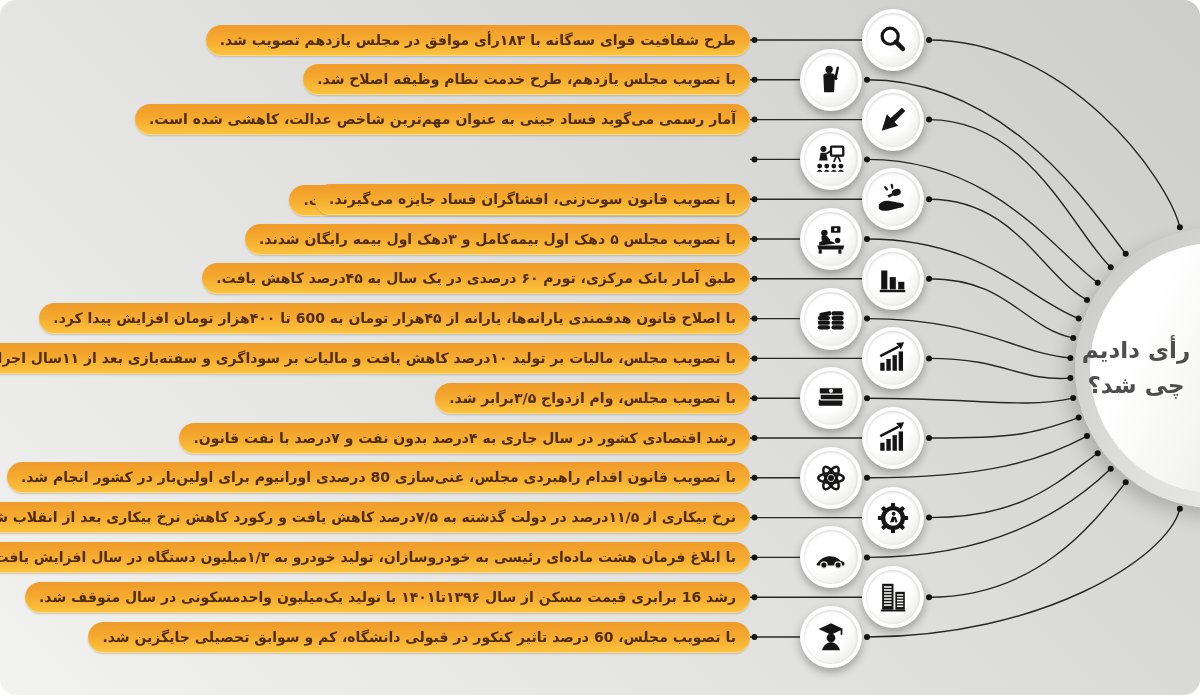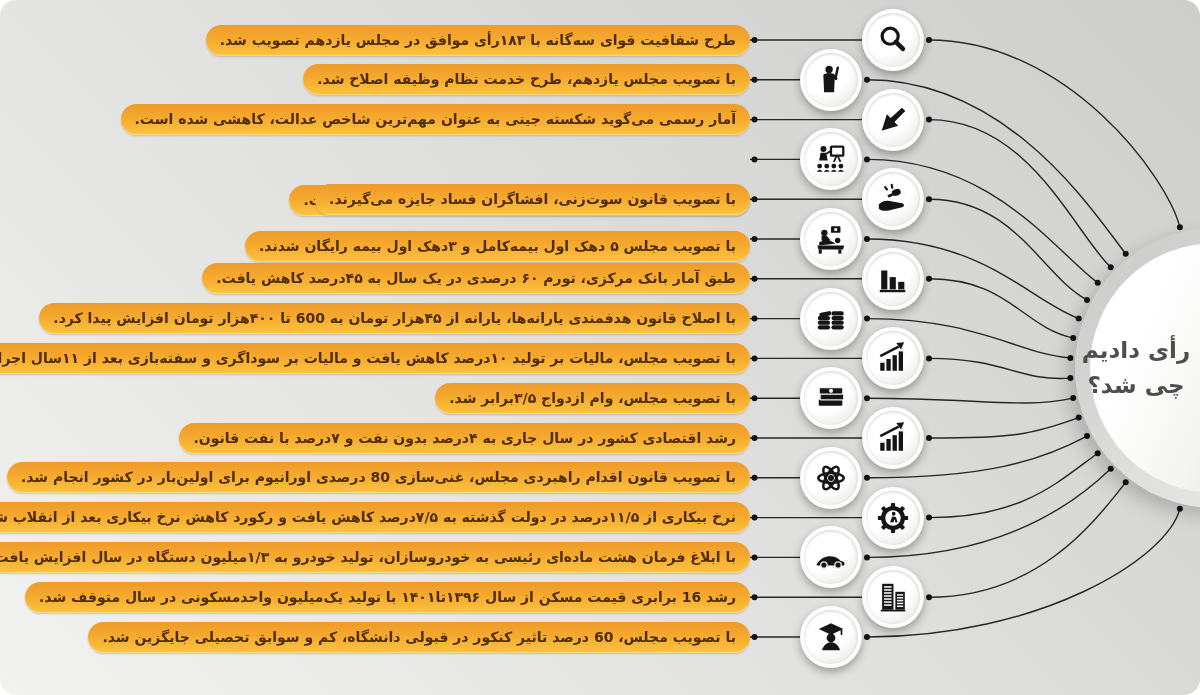"آمار رسمی می‌گوید شکسته جینی" div.pill { text: شکسته -> فساد }
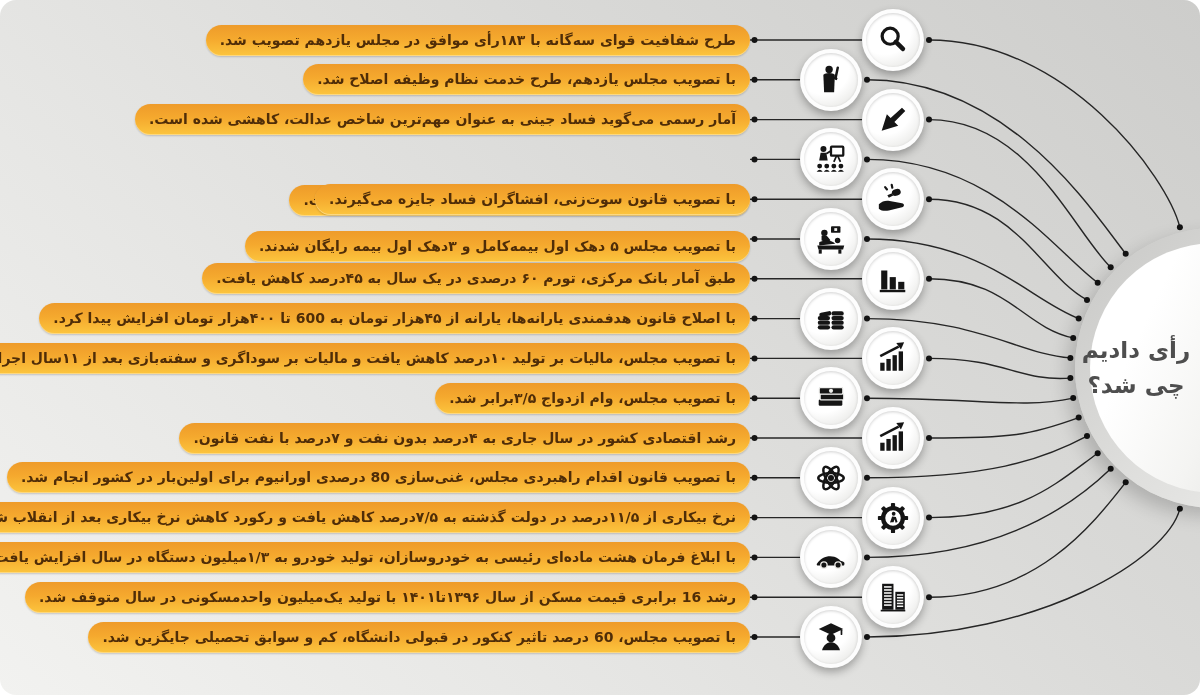"با تصویب مجلس ۵ دهک" div.pill { margin-top: 7px -> none }
